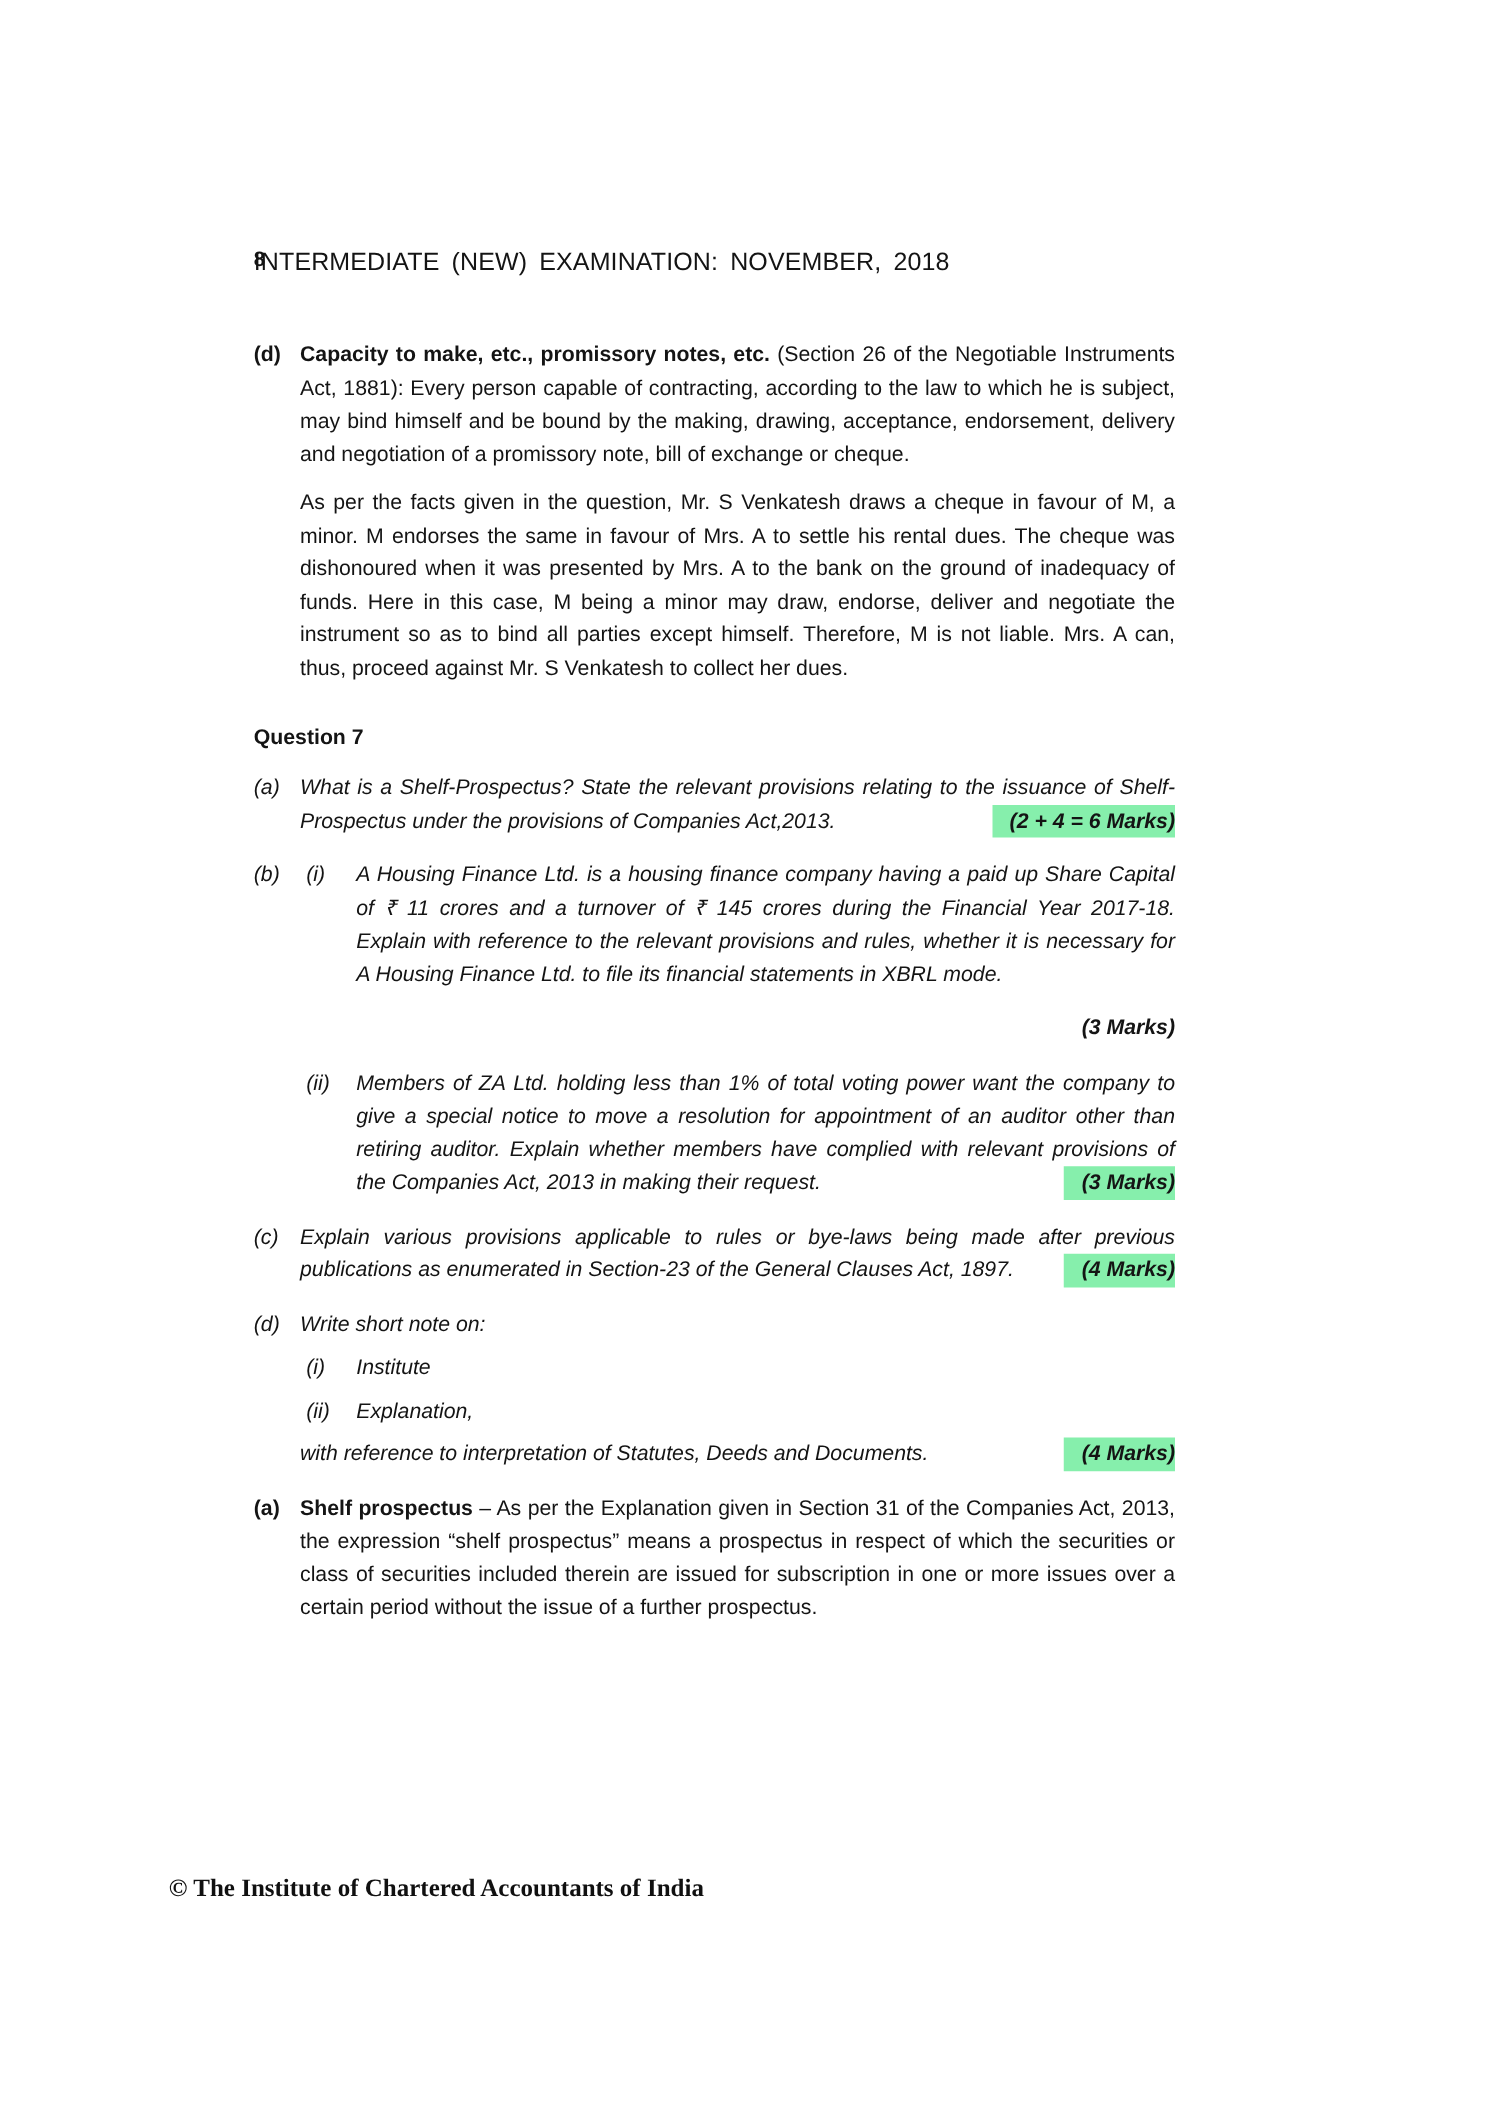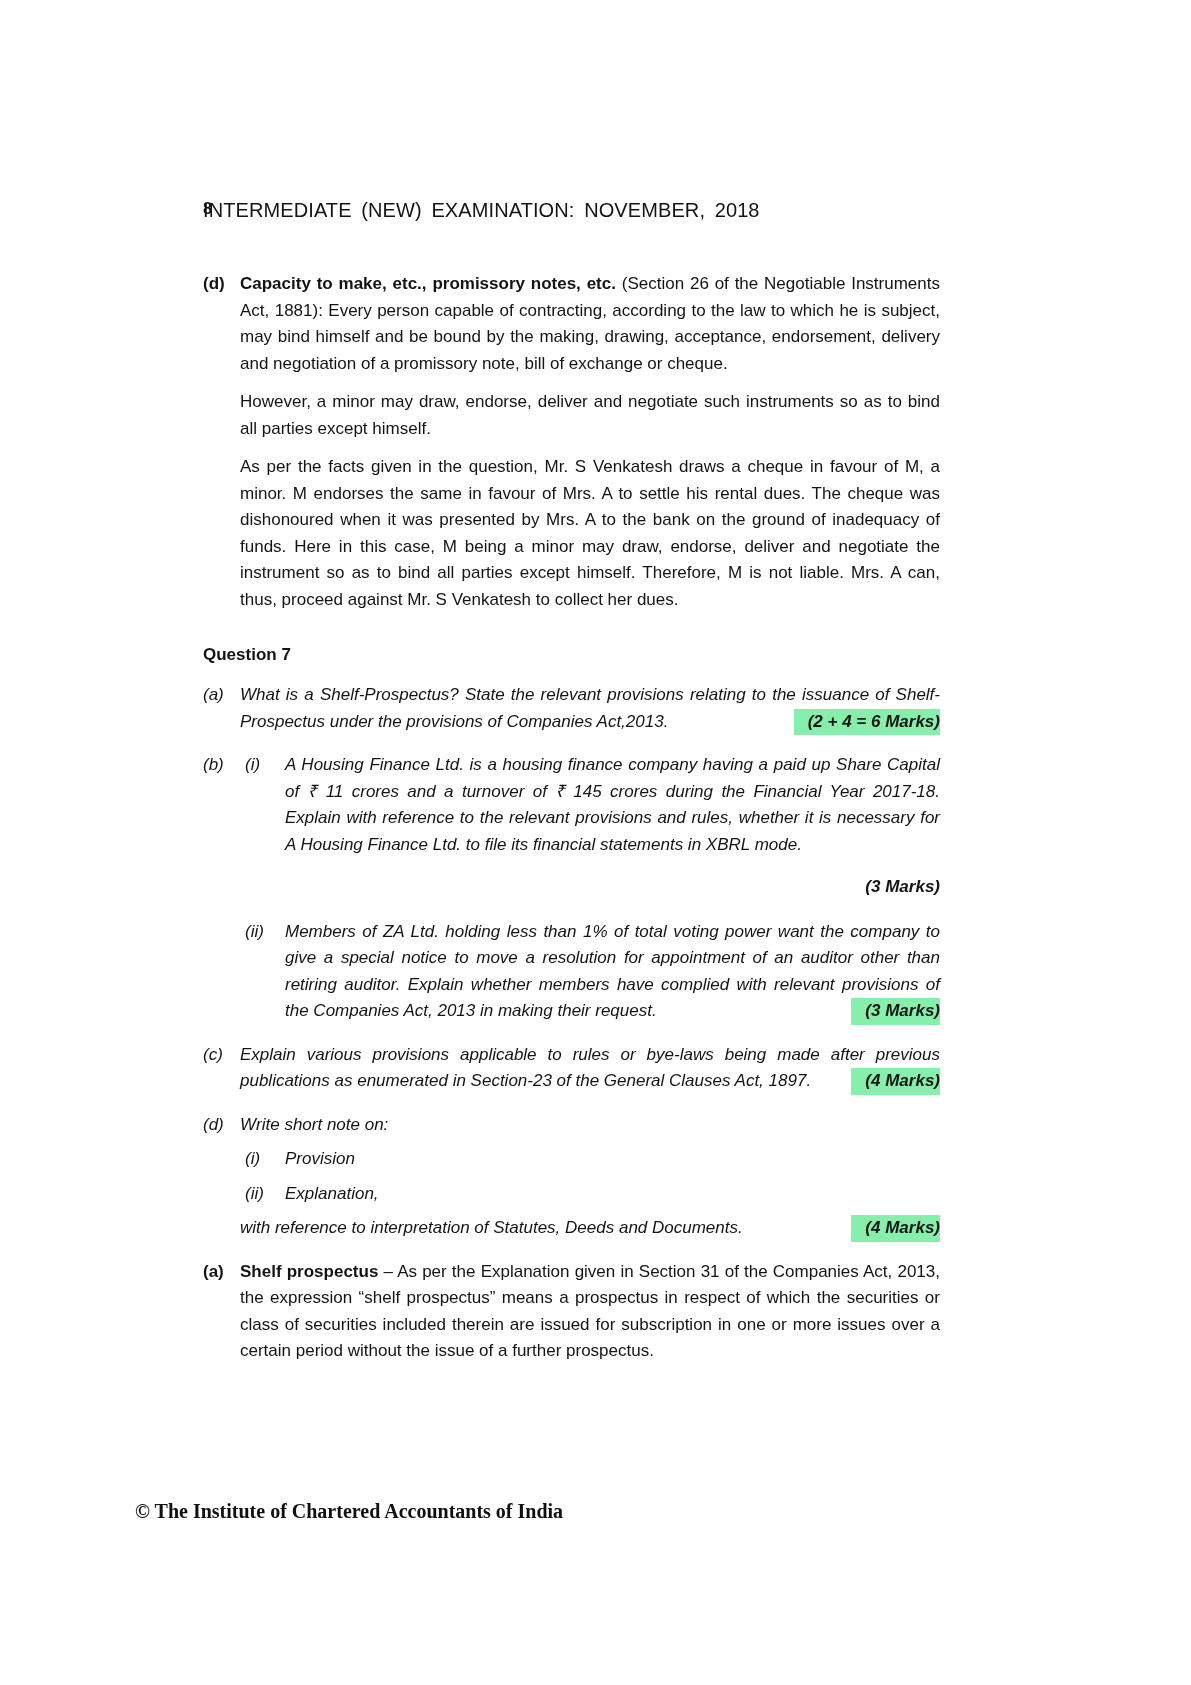"However, a minor may draw," p.bt { html: <p>However, a minor may draw, endorse, deliver and negotiate such instruments so as to bind all parties except himself.</p> -> none }
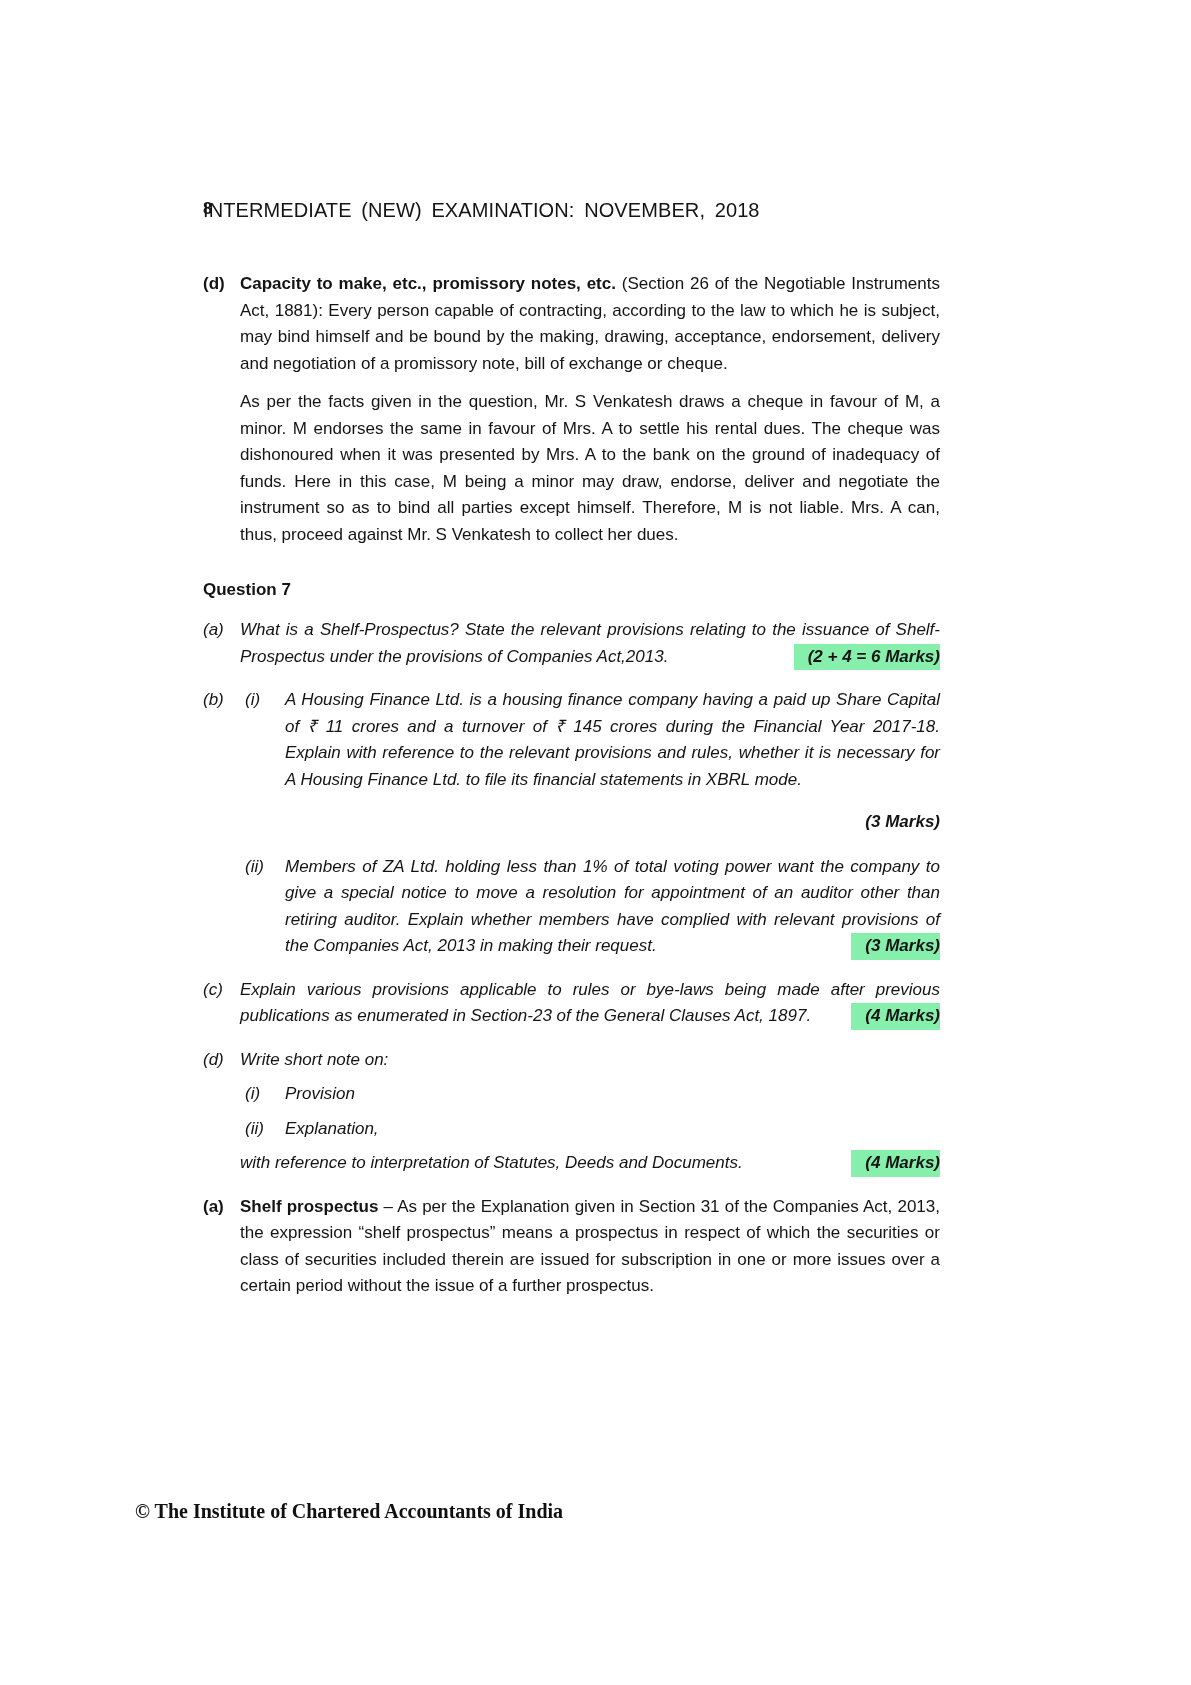"Provision" div.bt { text: Provision -> Institute }
